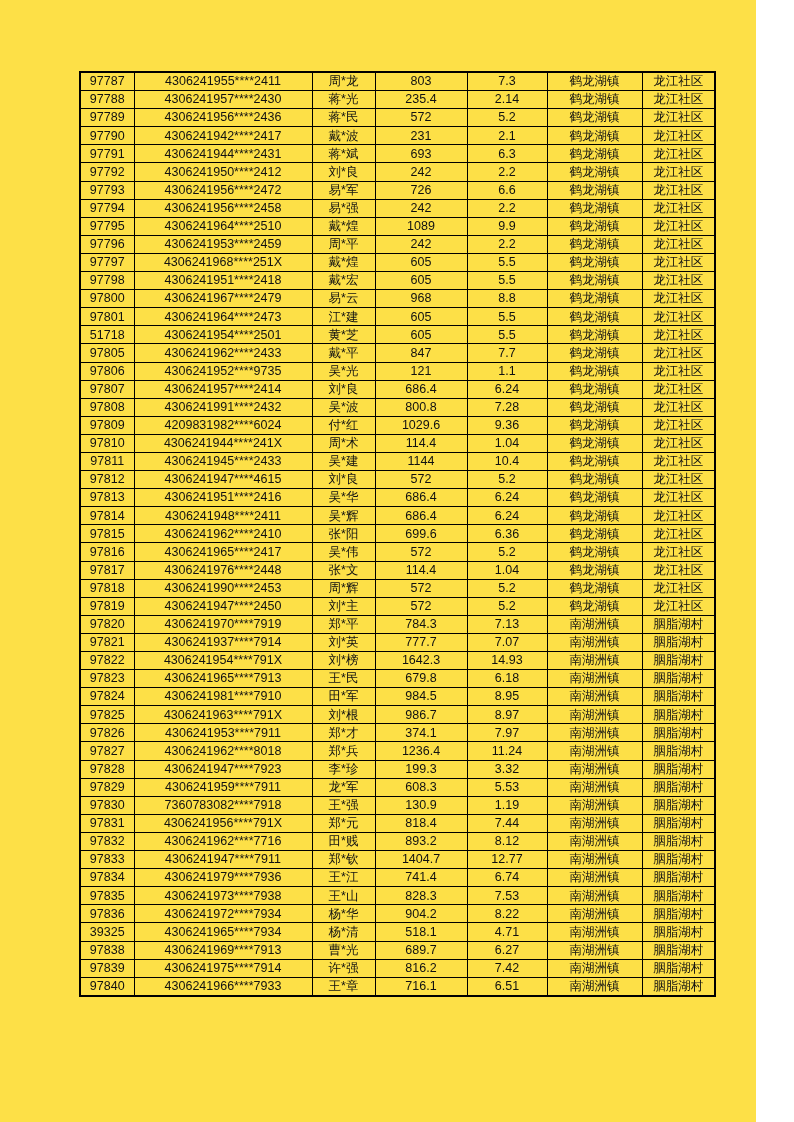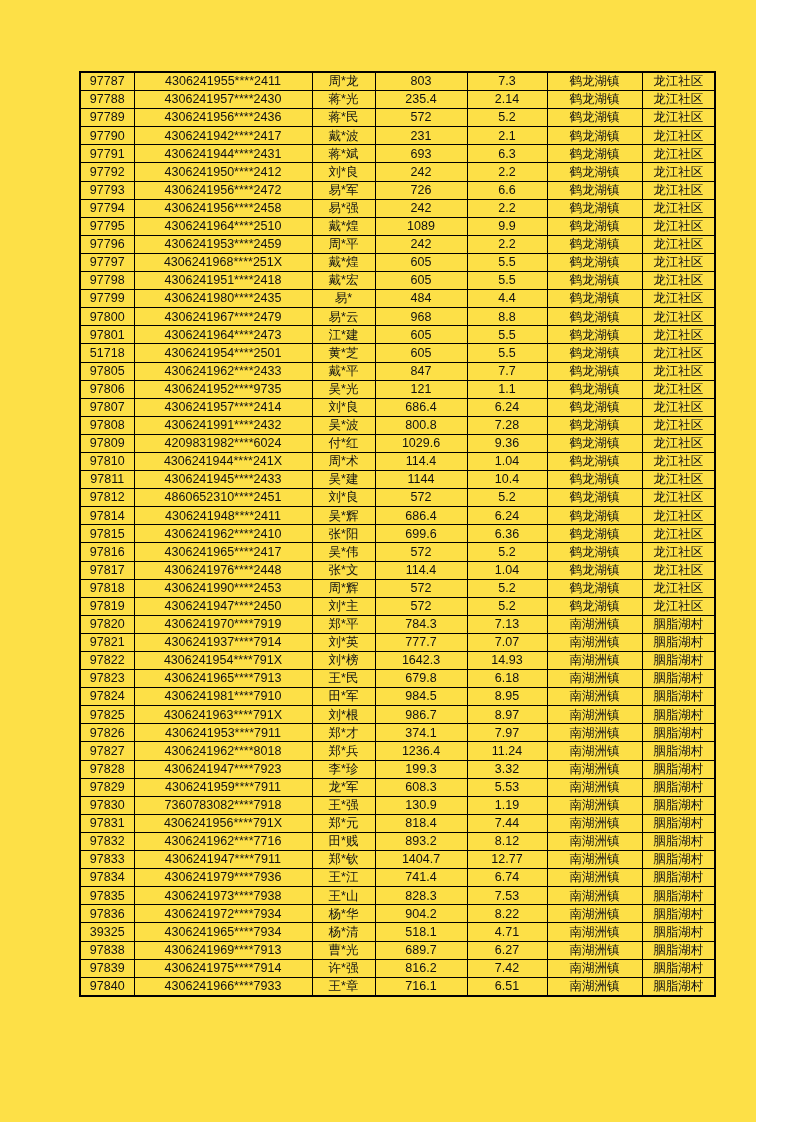"97799" tr { html: <tr> <td>97799</td> <td>4306241980****2435</td> <td>易*</td> <td>484</td> <td>4.4</td> <td>鹤龙湖镇</td> <td>龙江社区</td> </tr> -> none }
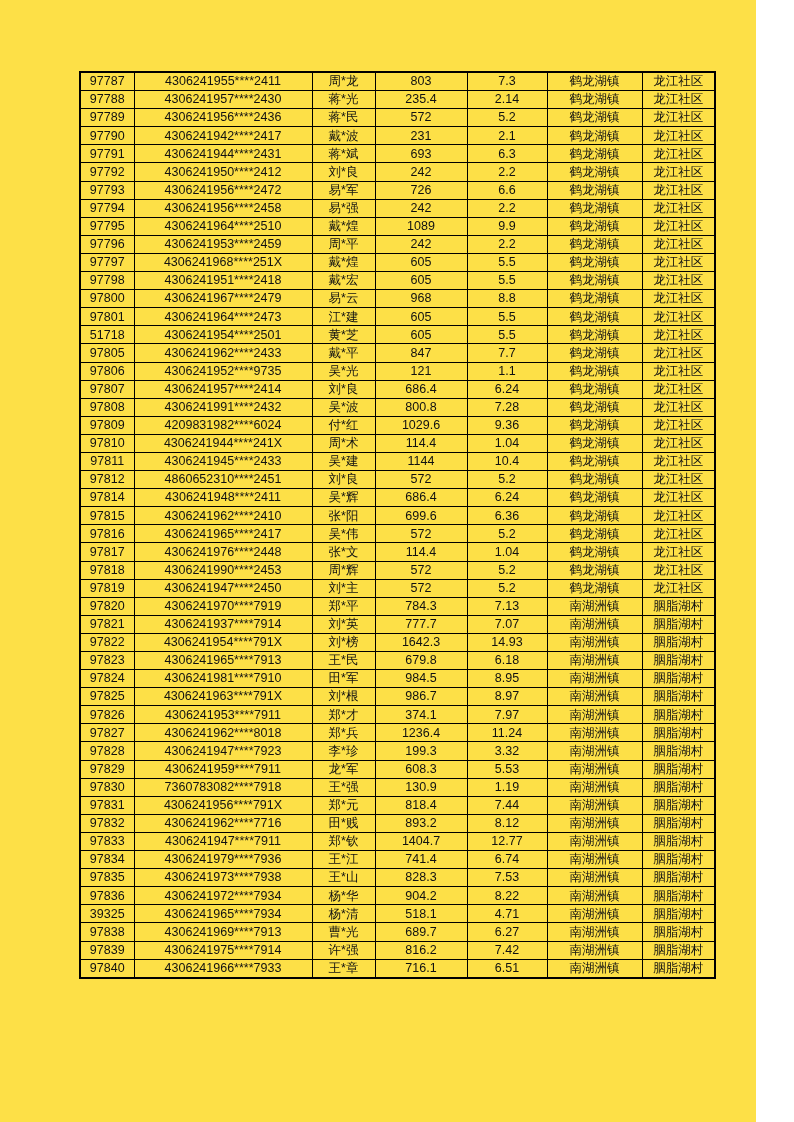"4860652310****2451" td { text: 4860652310****2451 -> 4306241947****4615 }
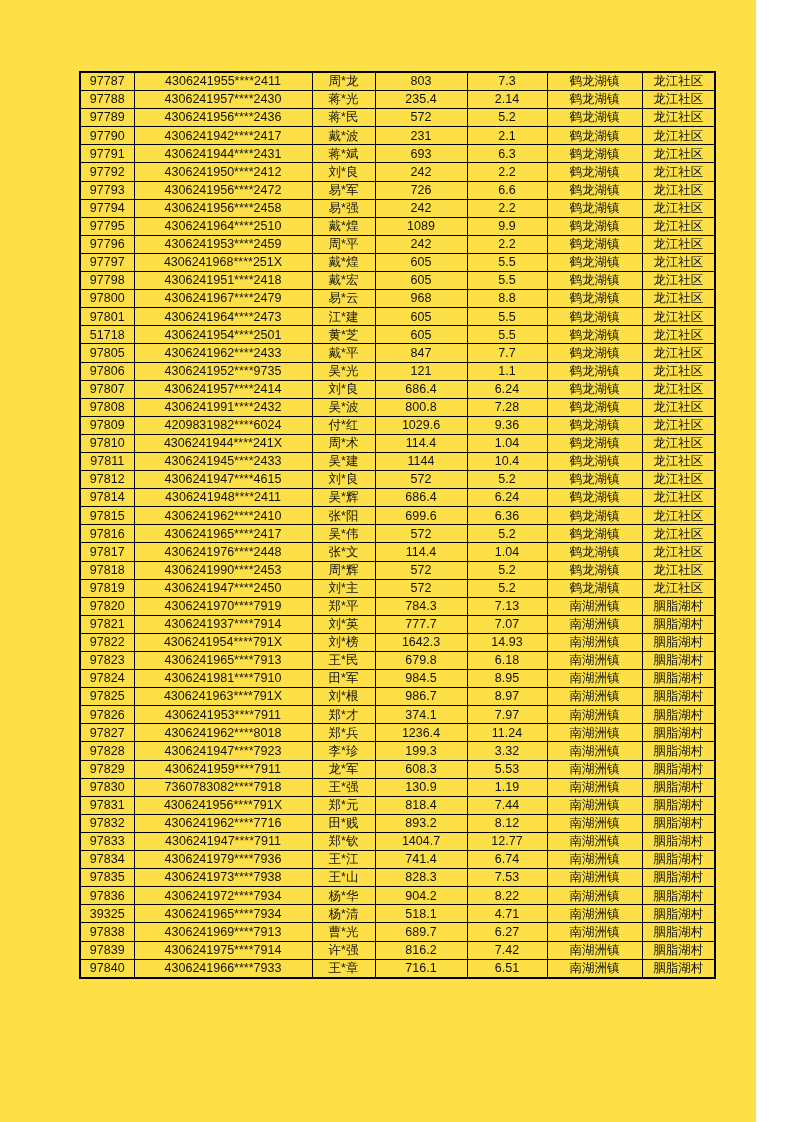"97813" tr { html: none -> <tr> <td>97813</td> <td>4306241951****2416</td> <td>吴*华</td> <td>686.4</td> <td>6.24</td> <td>鹤龙湖镇</td> <td>龙江社区</td> </tr> }
